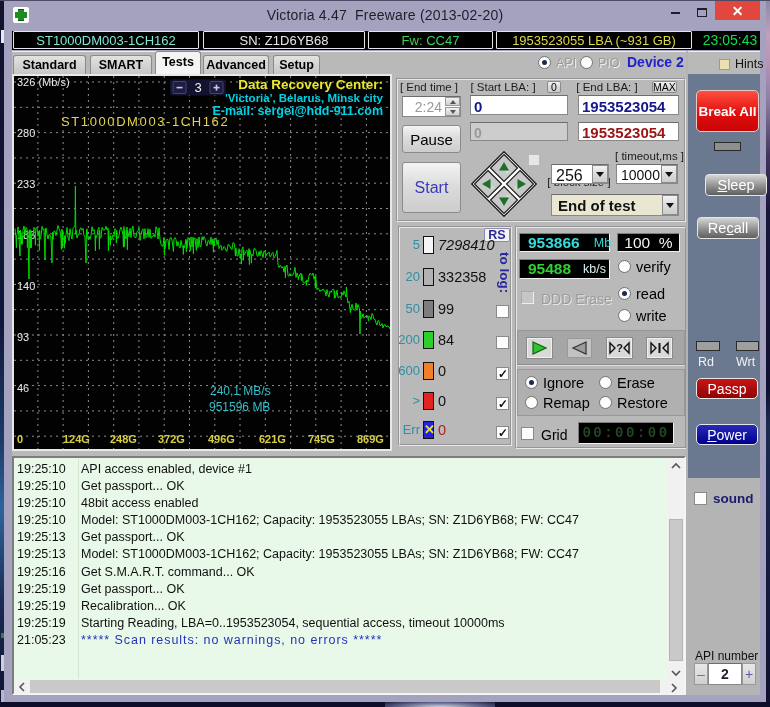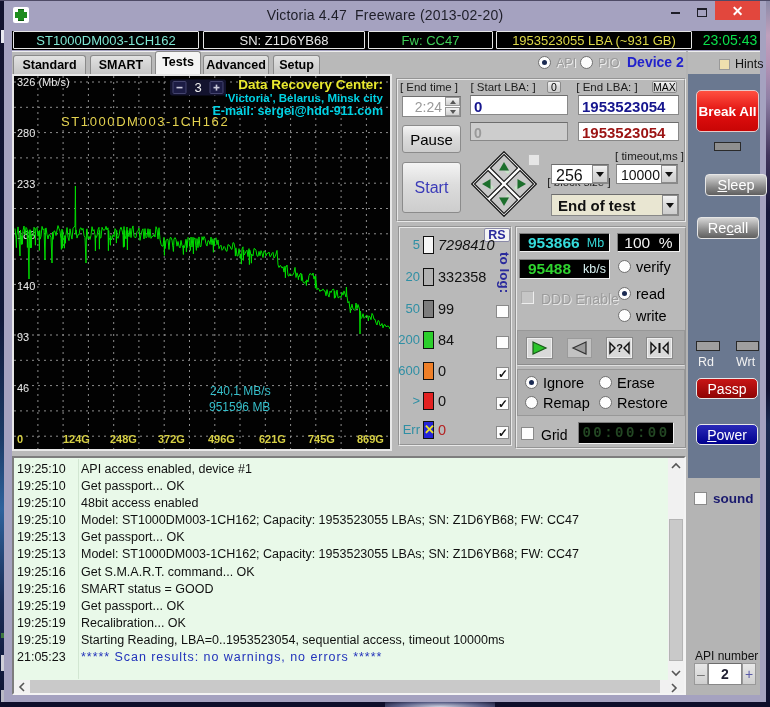"Mb" span { margin-left: 7px -> 14px }
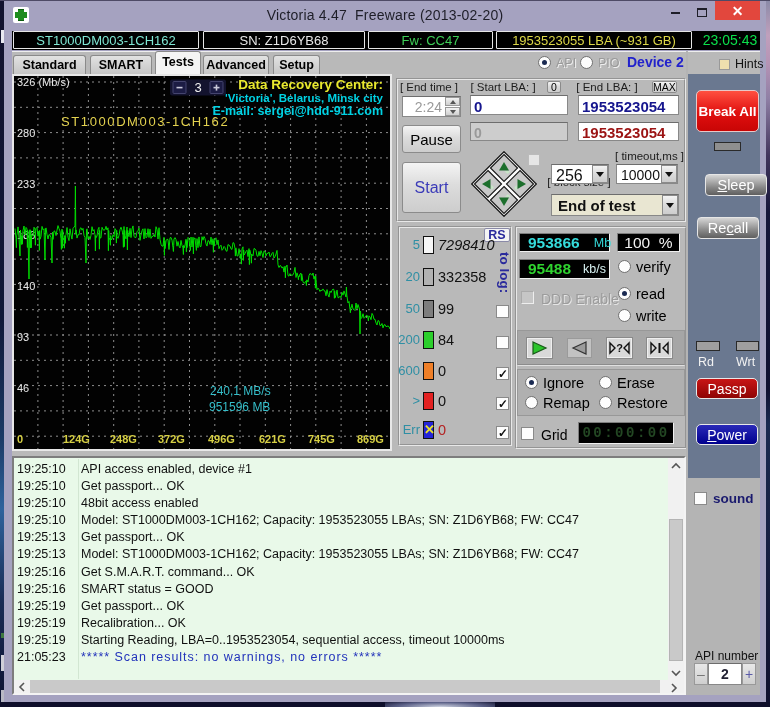"DDD Enable" span.abs { text: Enable -> Erase }
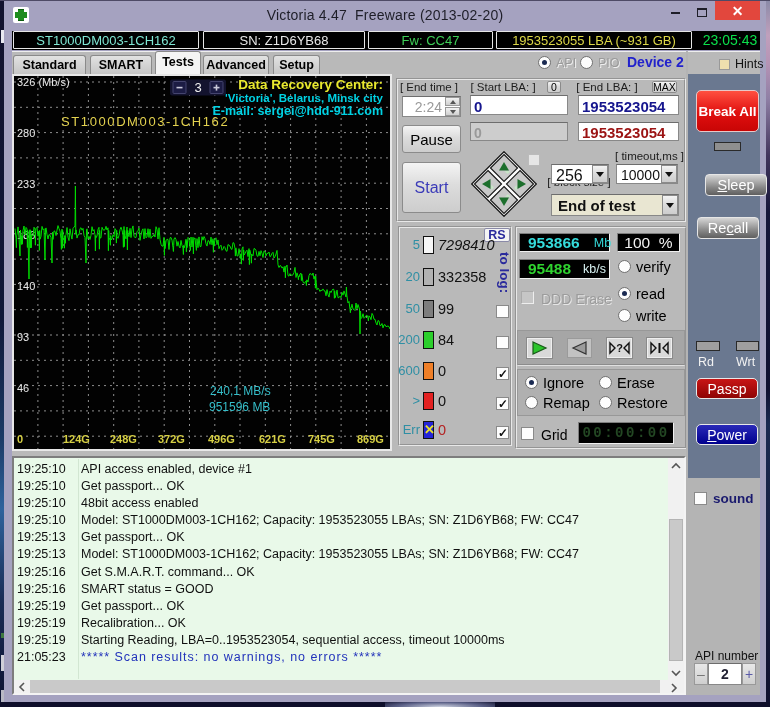"19:25:16 SMART status = GOOD" div { html: <div><span>19:25:16</span><span>SMART status = GOOD</span></div> -> none }
